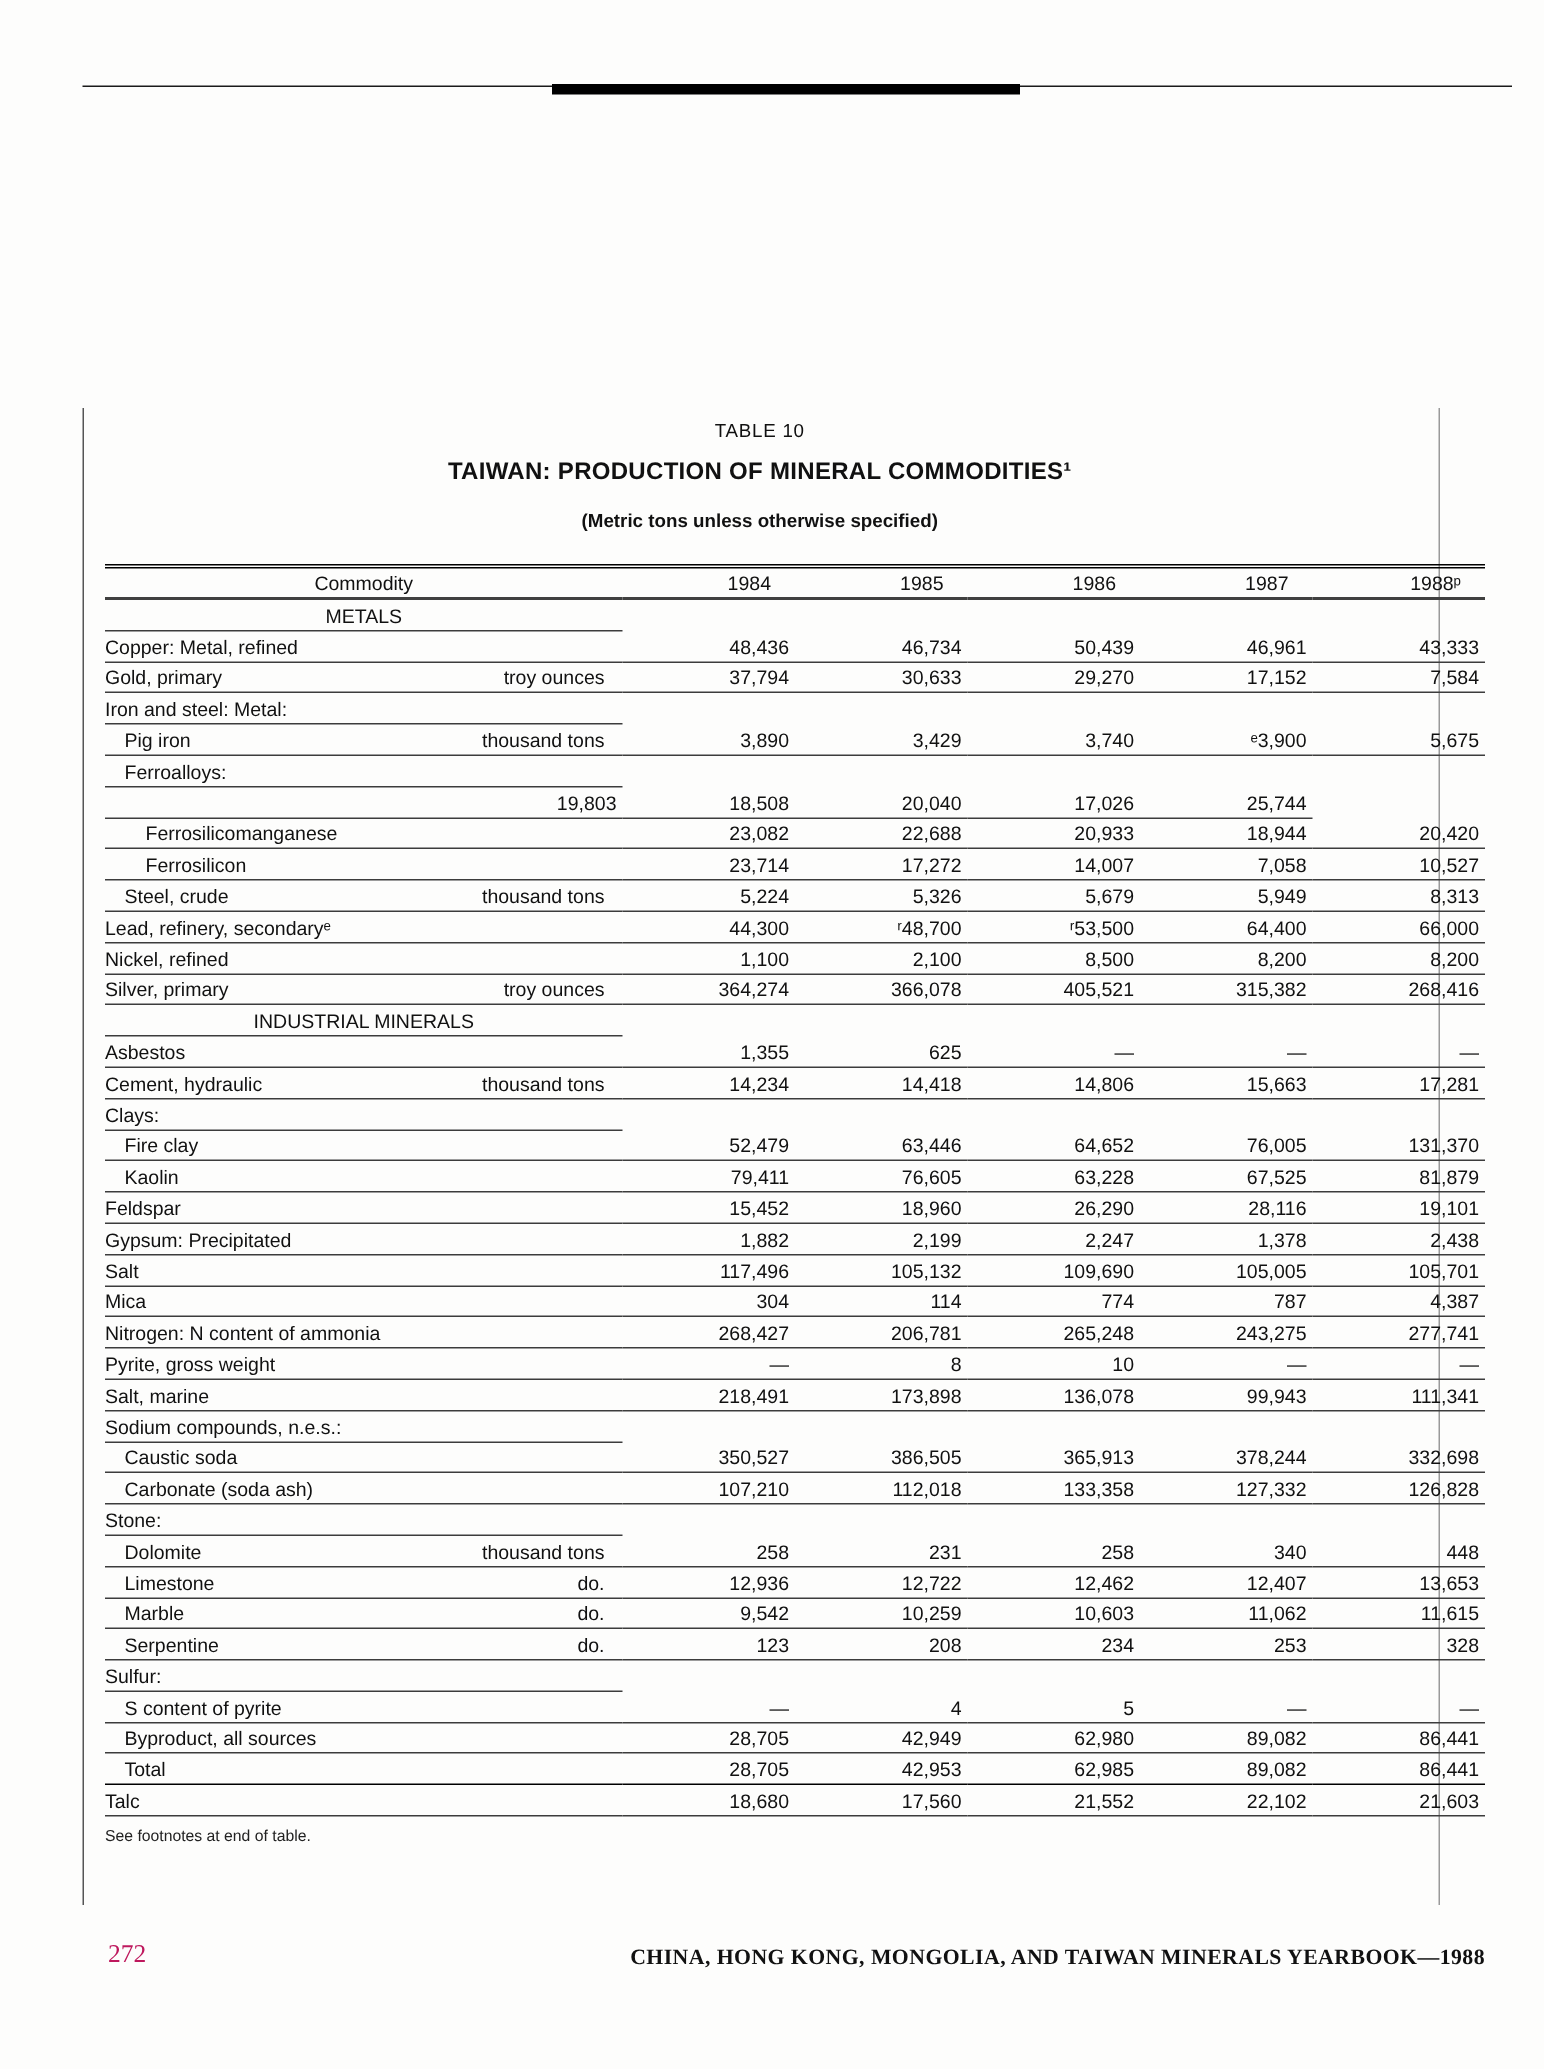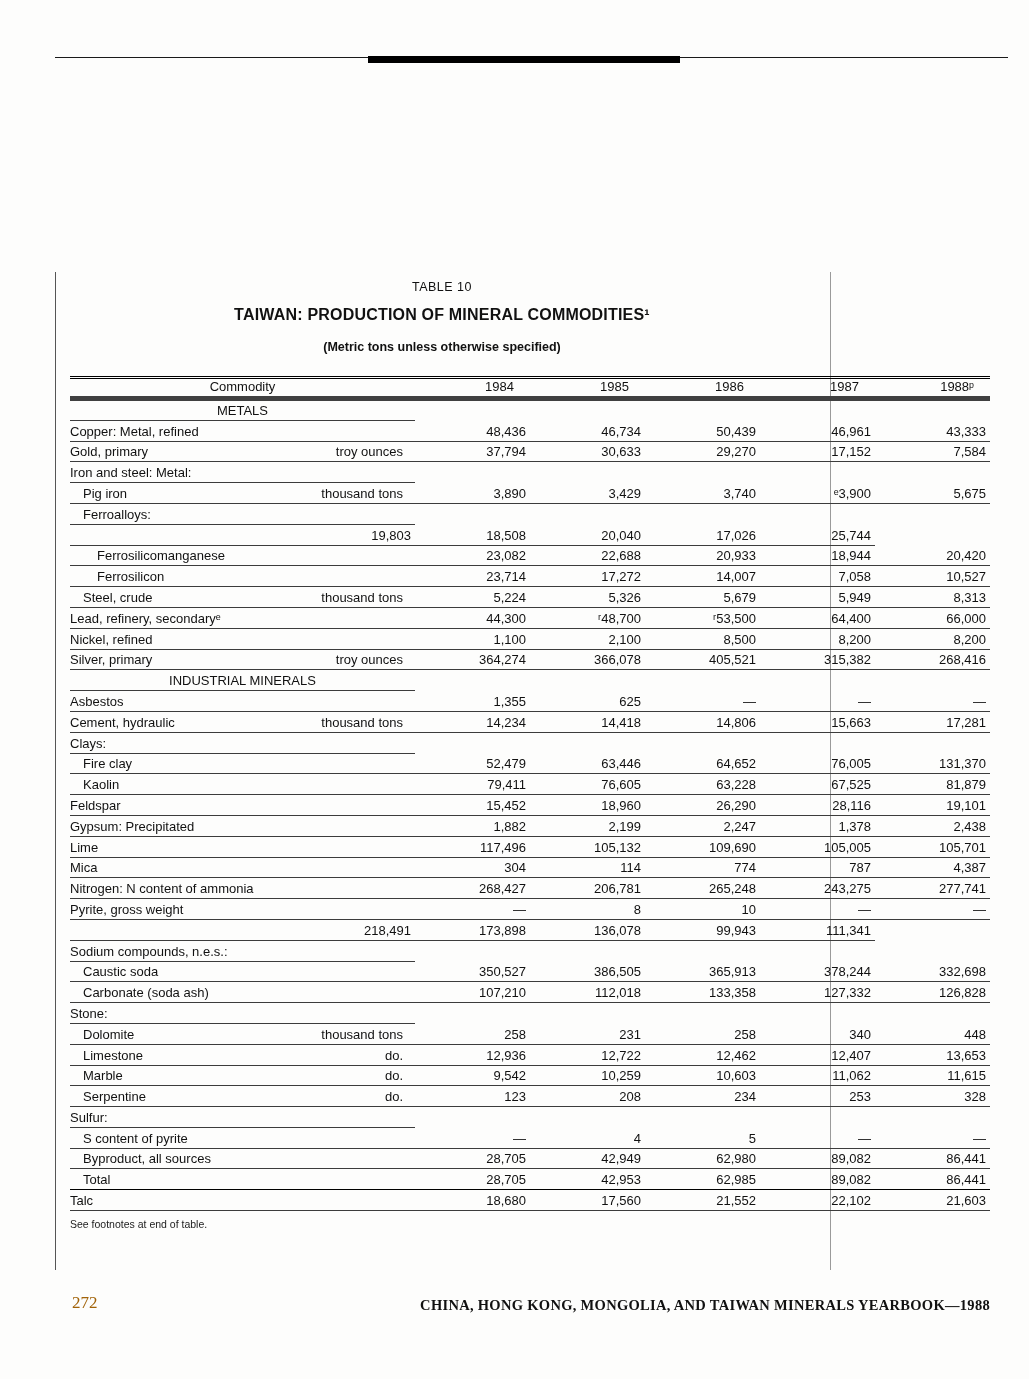"TABLE 10" .table-box { width: 776px -> 905px }
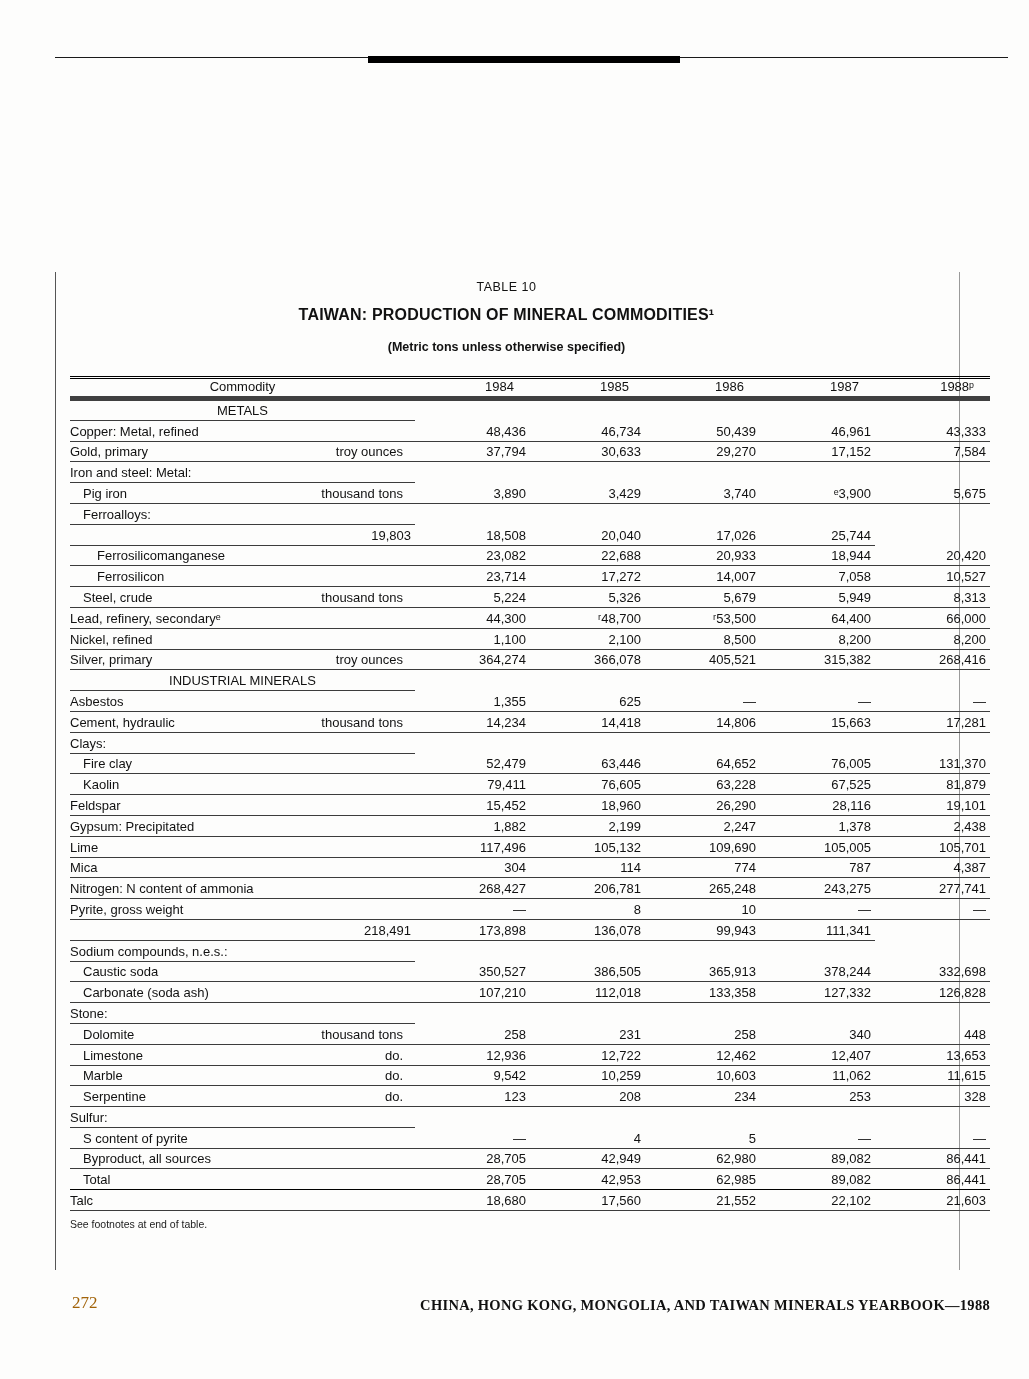"Commodity" .header-row .cell { border-bottom: 5px solid #404040 -> 2px solid #404040 }
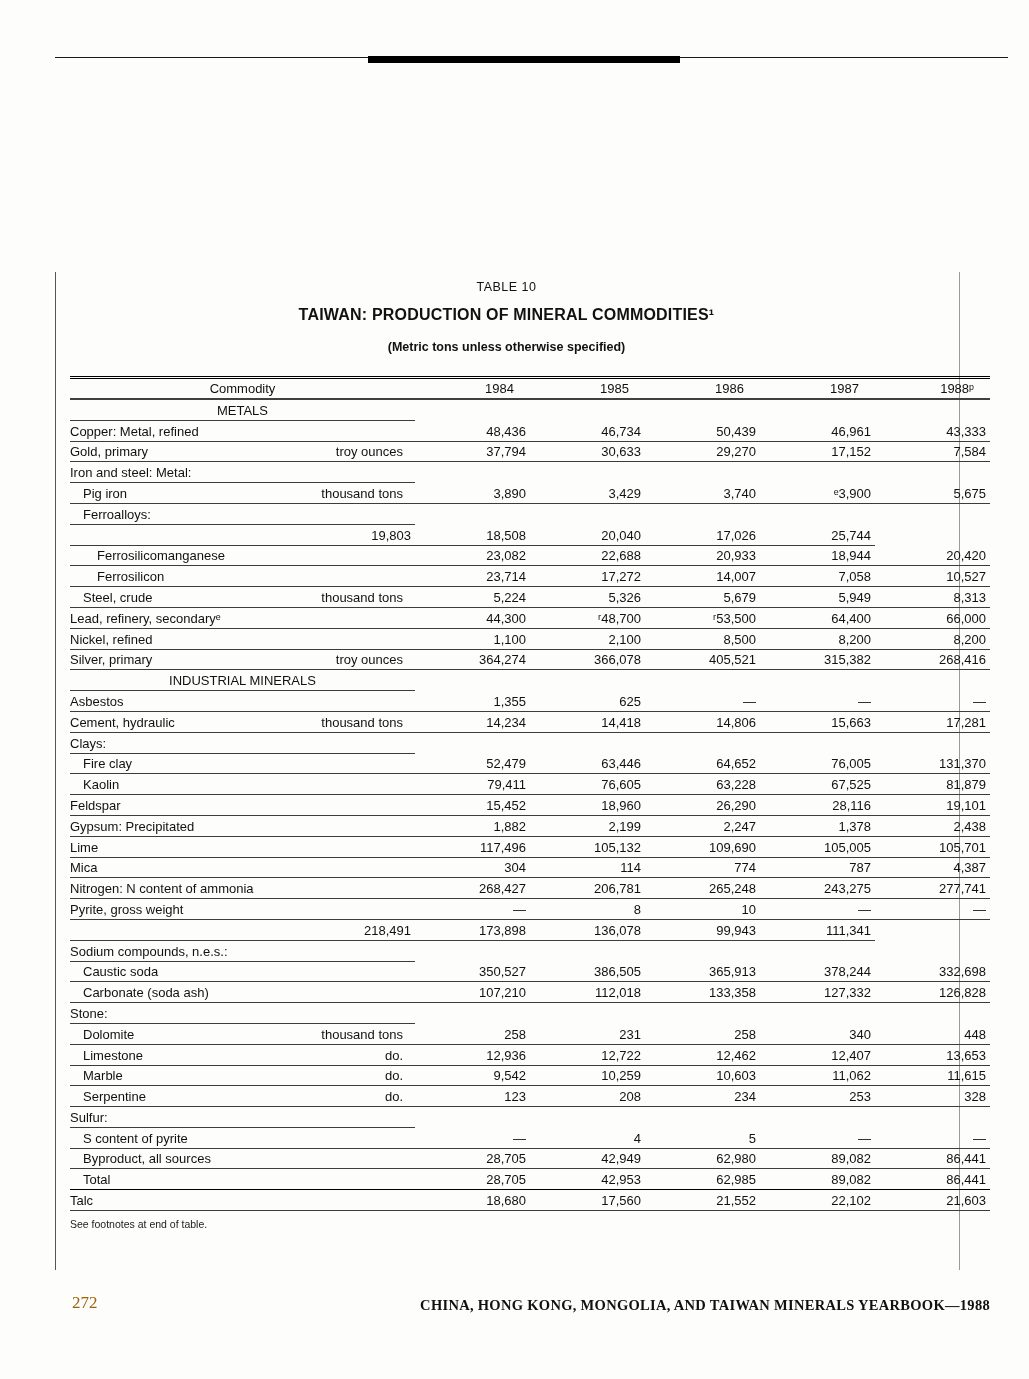"Lime" span.label { text: Lime -> Salt }
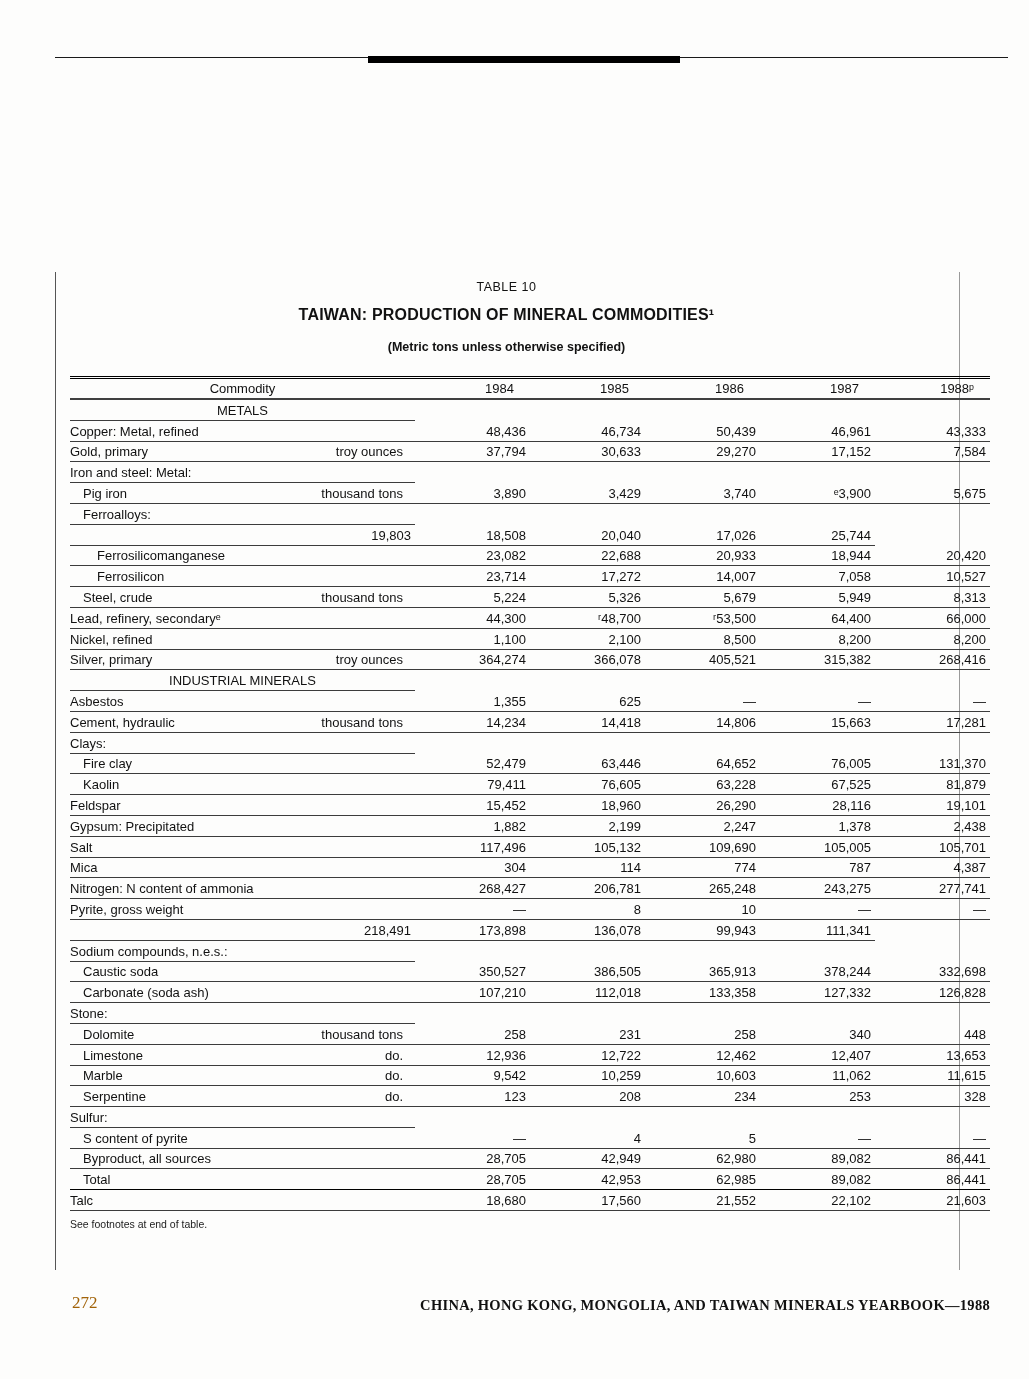"Salt, marine" div.cell { html: none -> <div> <span>Salt, marine</span> </div> }
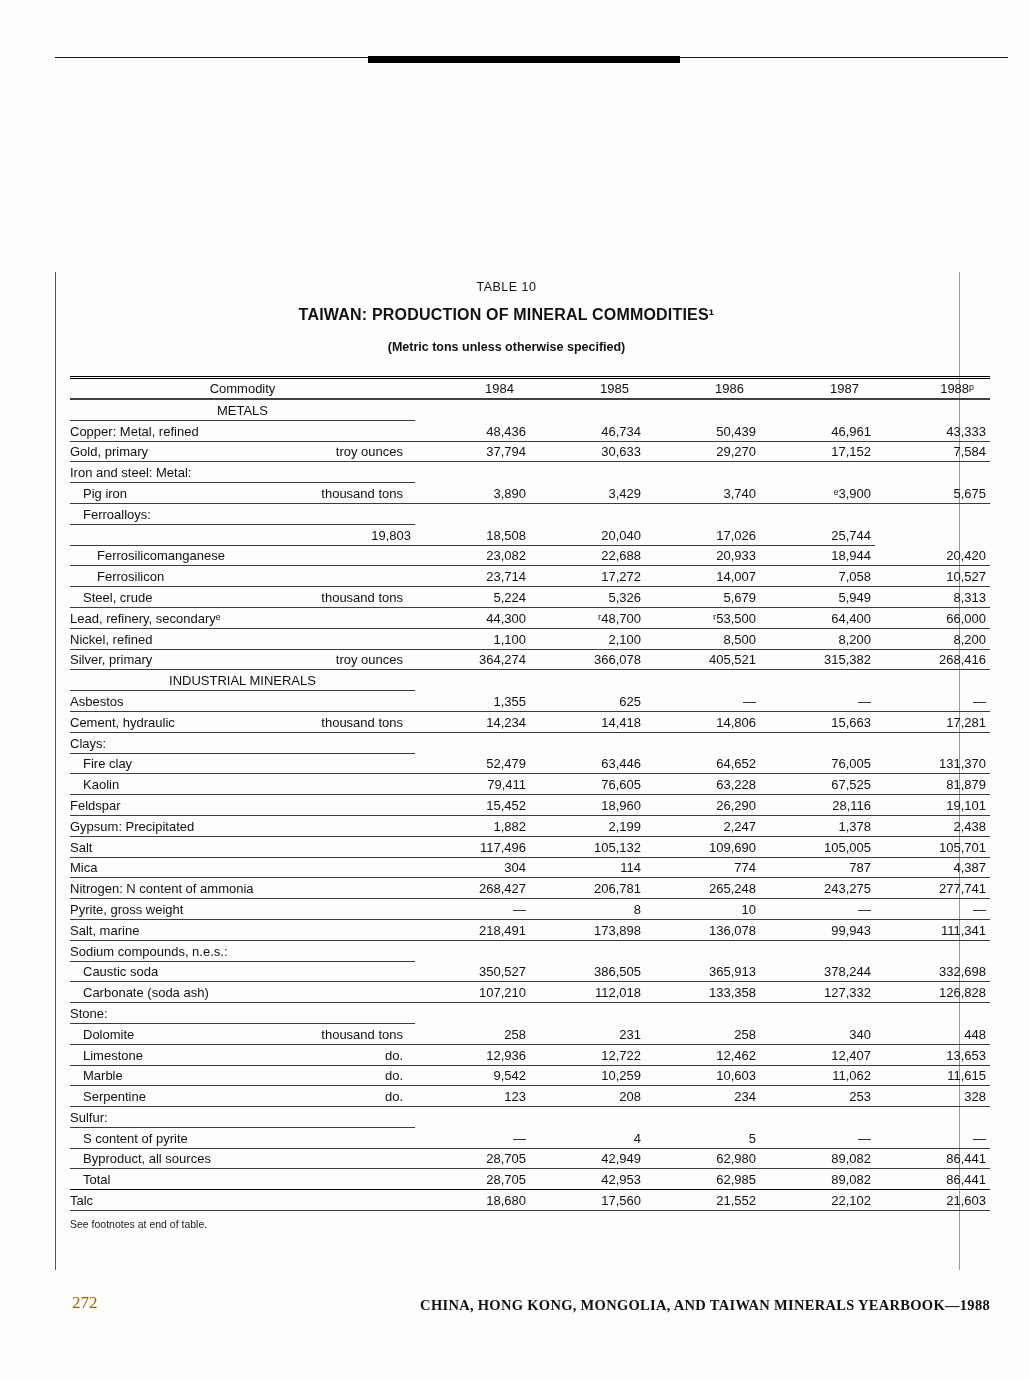"272" .footer-page-number { color: #a16207 -> #be185d }
